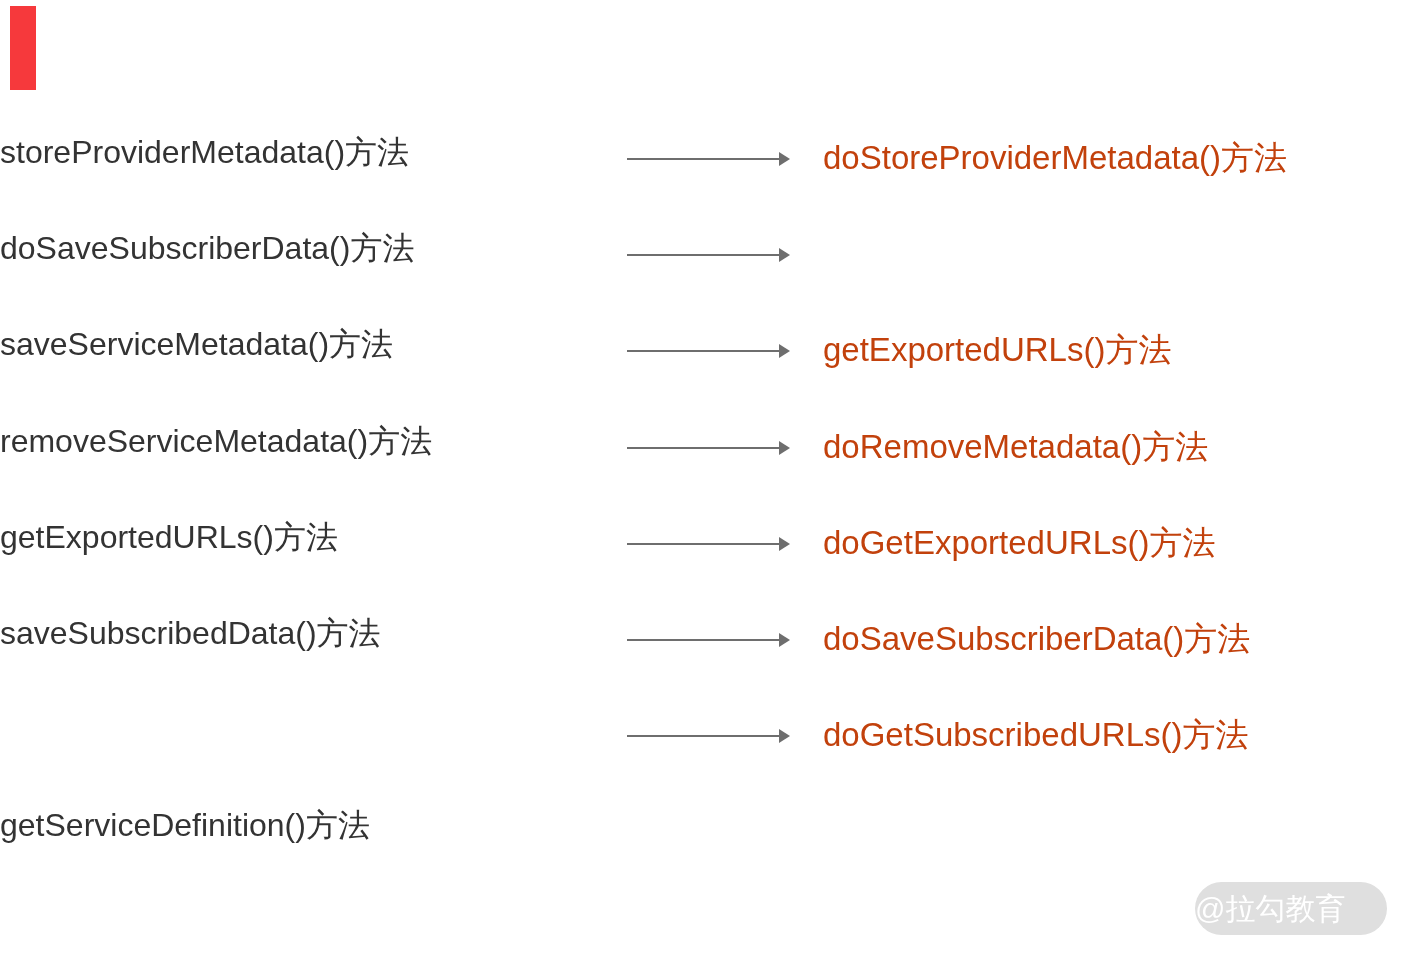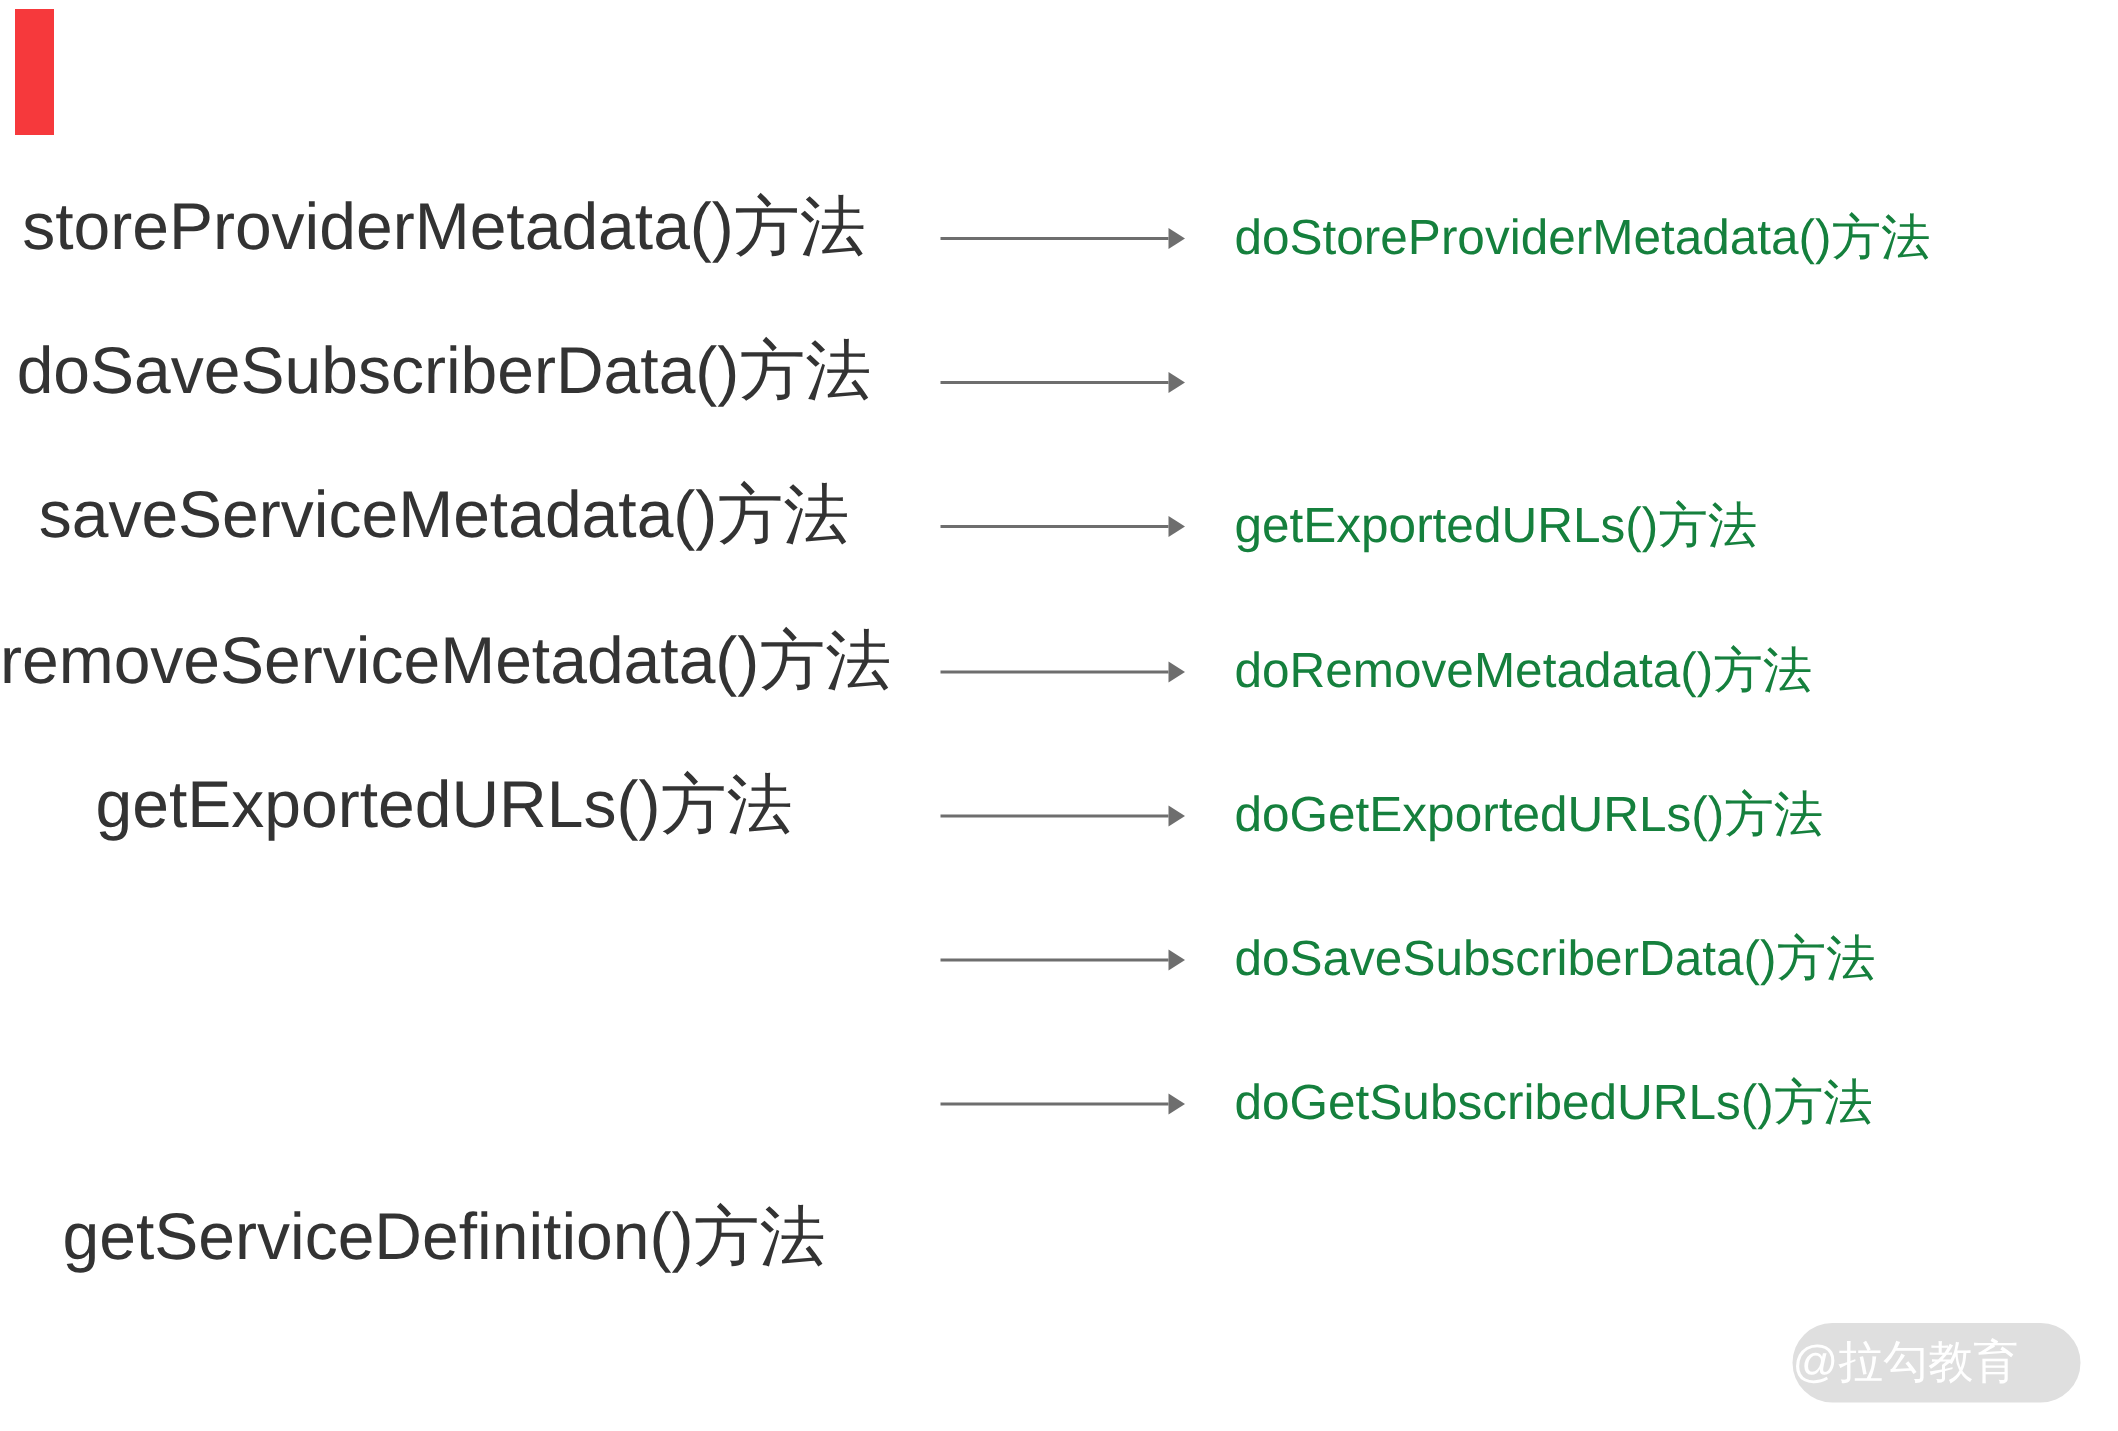"storeProviderMetadata()方法" .row .left-label { font-size: 44px -> 32px; text-align: center -> left }
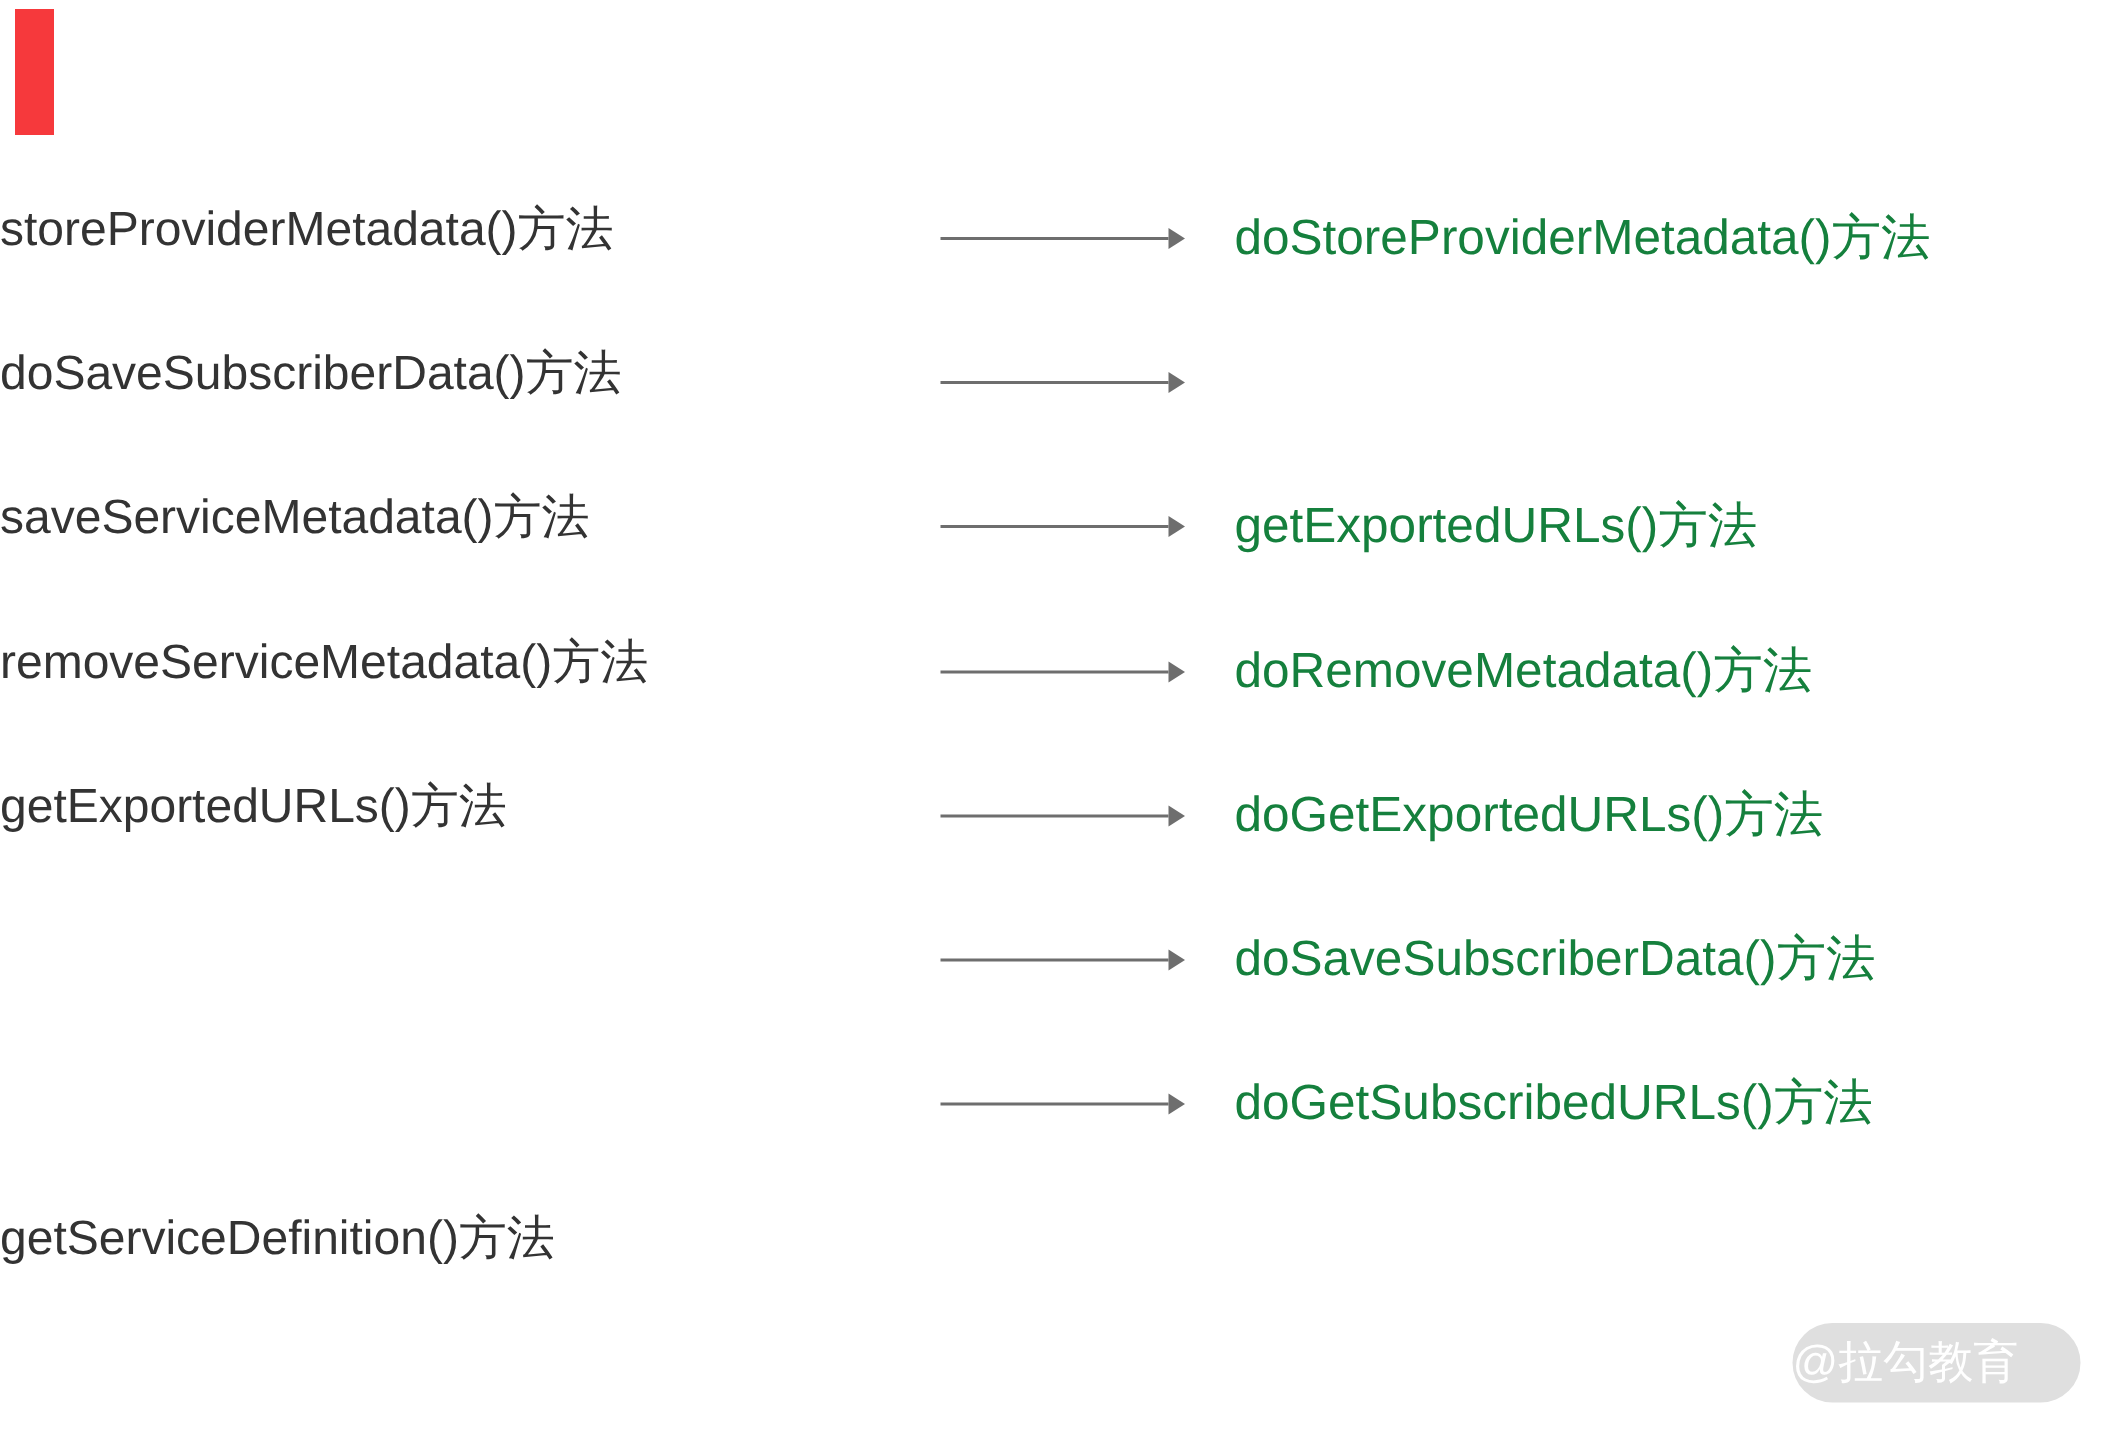"doStoreProviderMetadata()方法" .row .right-label { color: #15803d -> #c2410c }
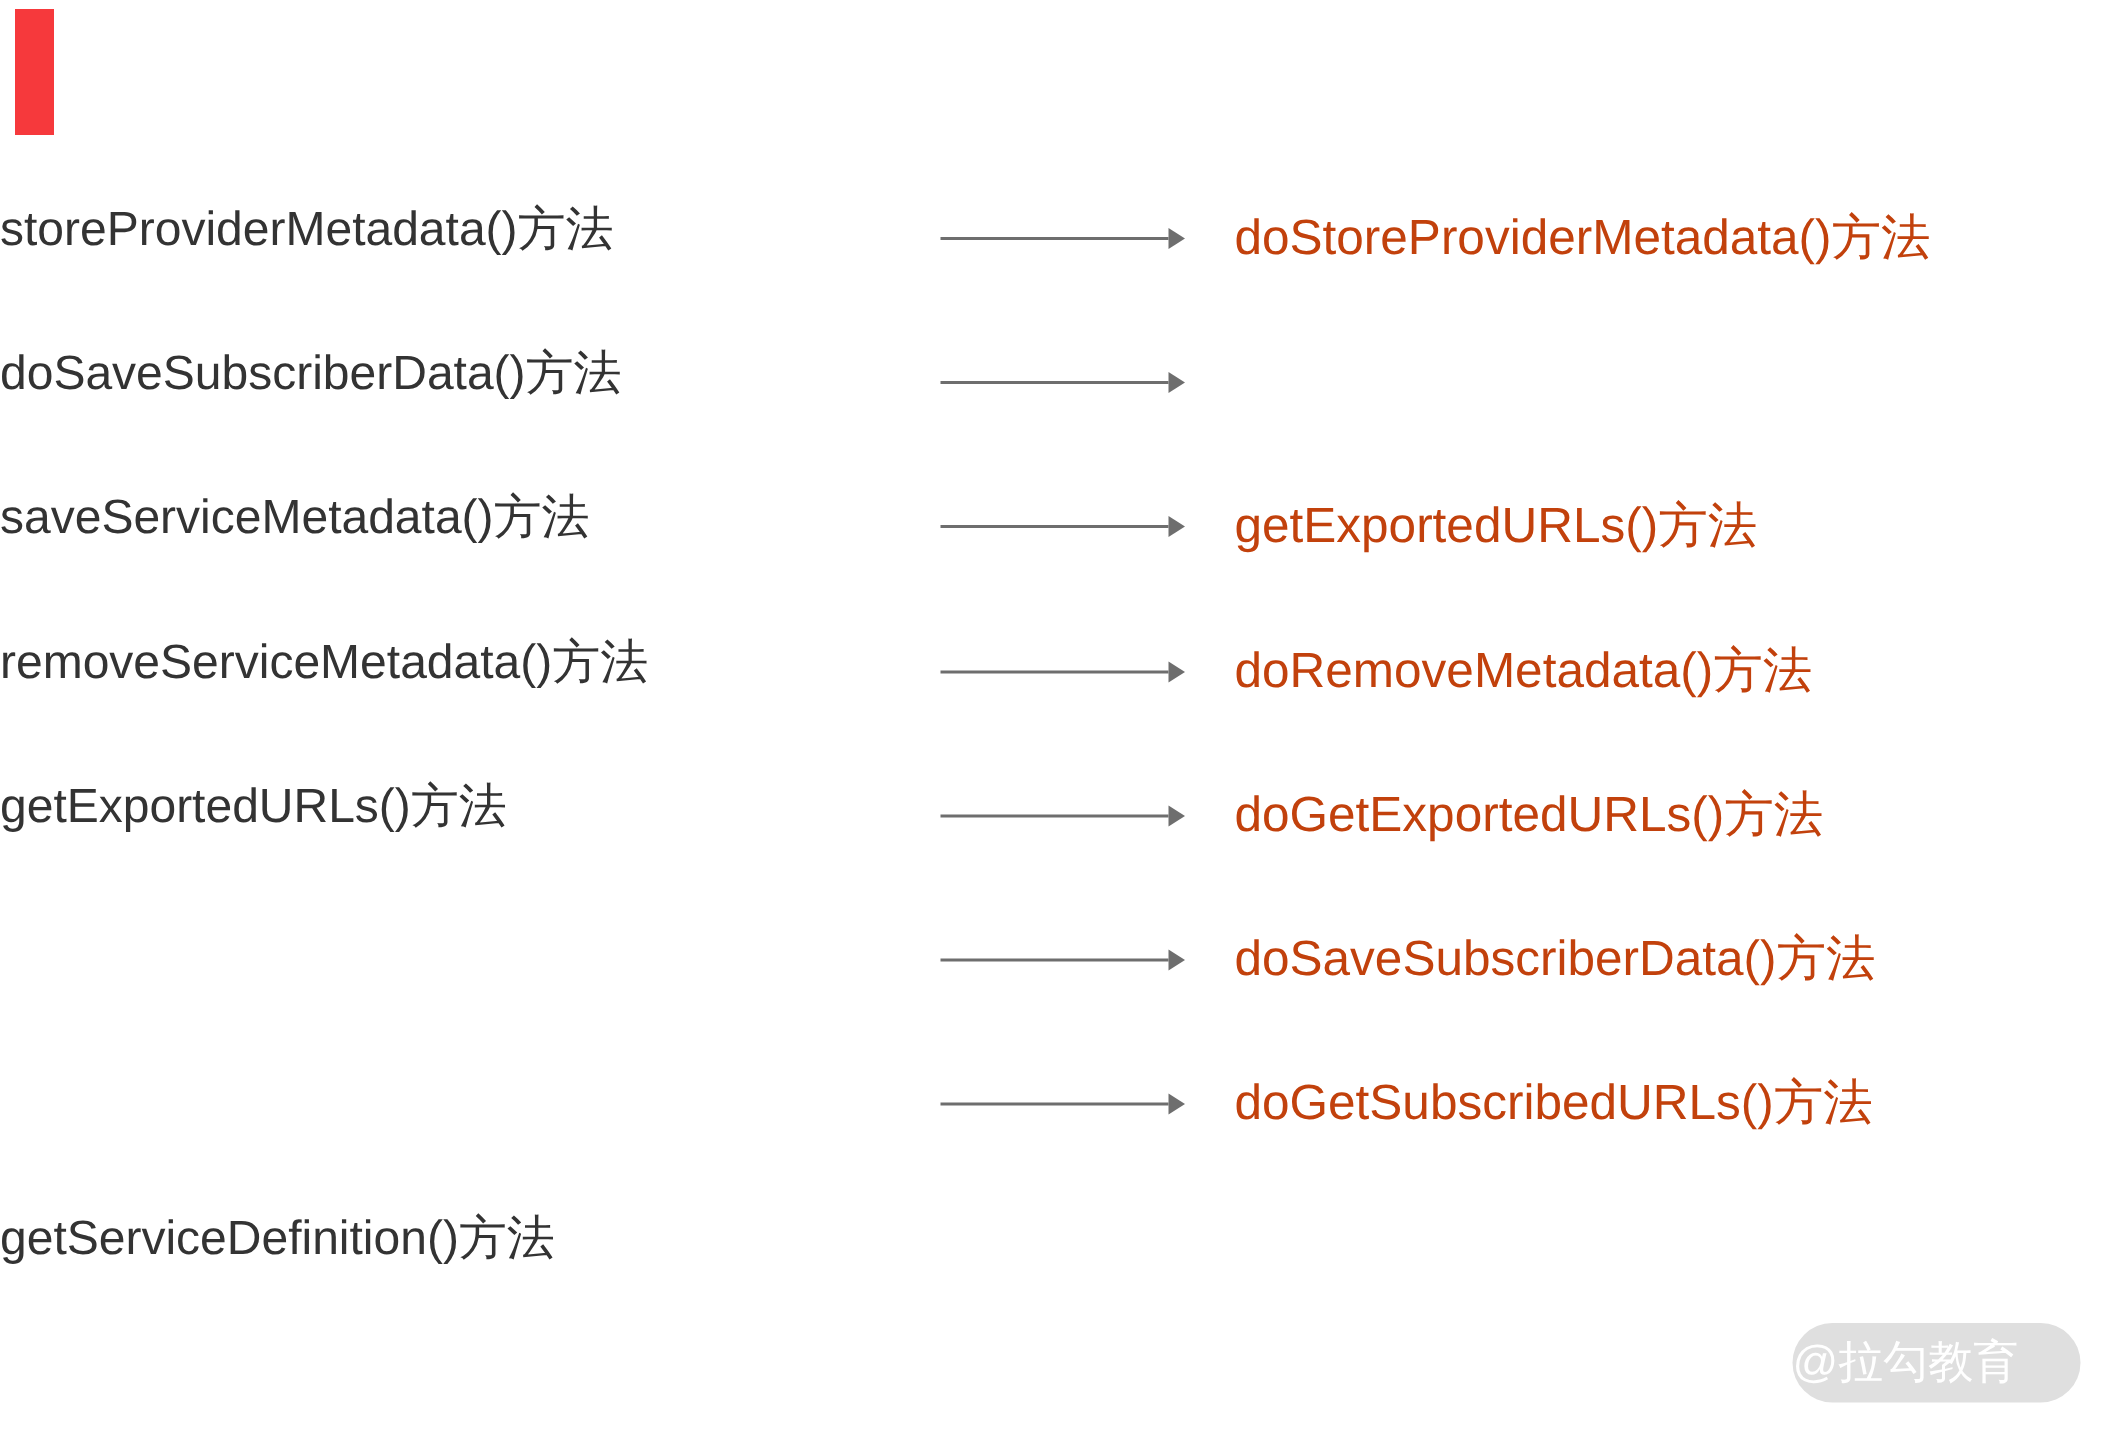"saveSubscribedData()方法" span.left-label { html: none -> <span>saveSubscribedData()方法</span> }
